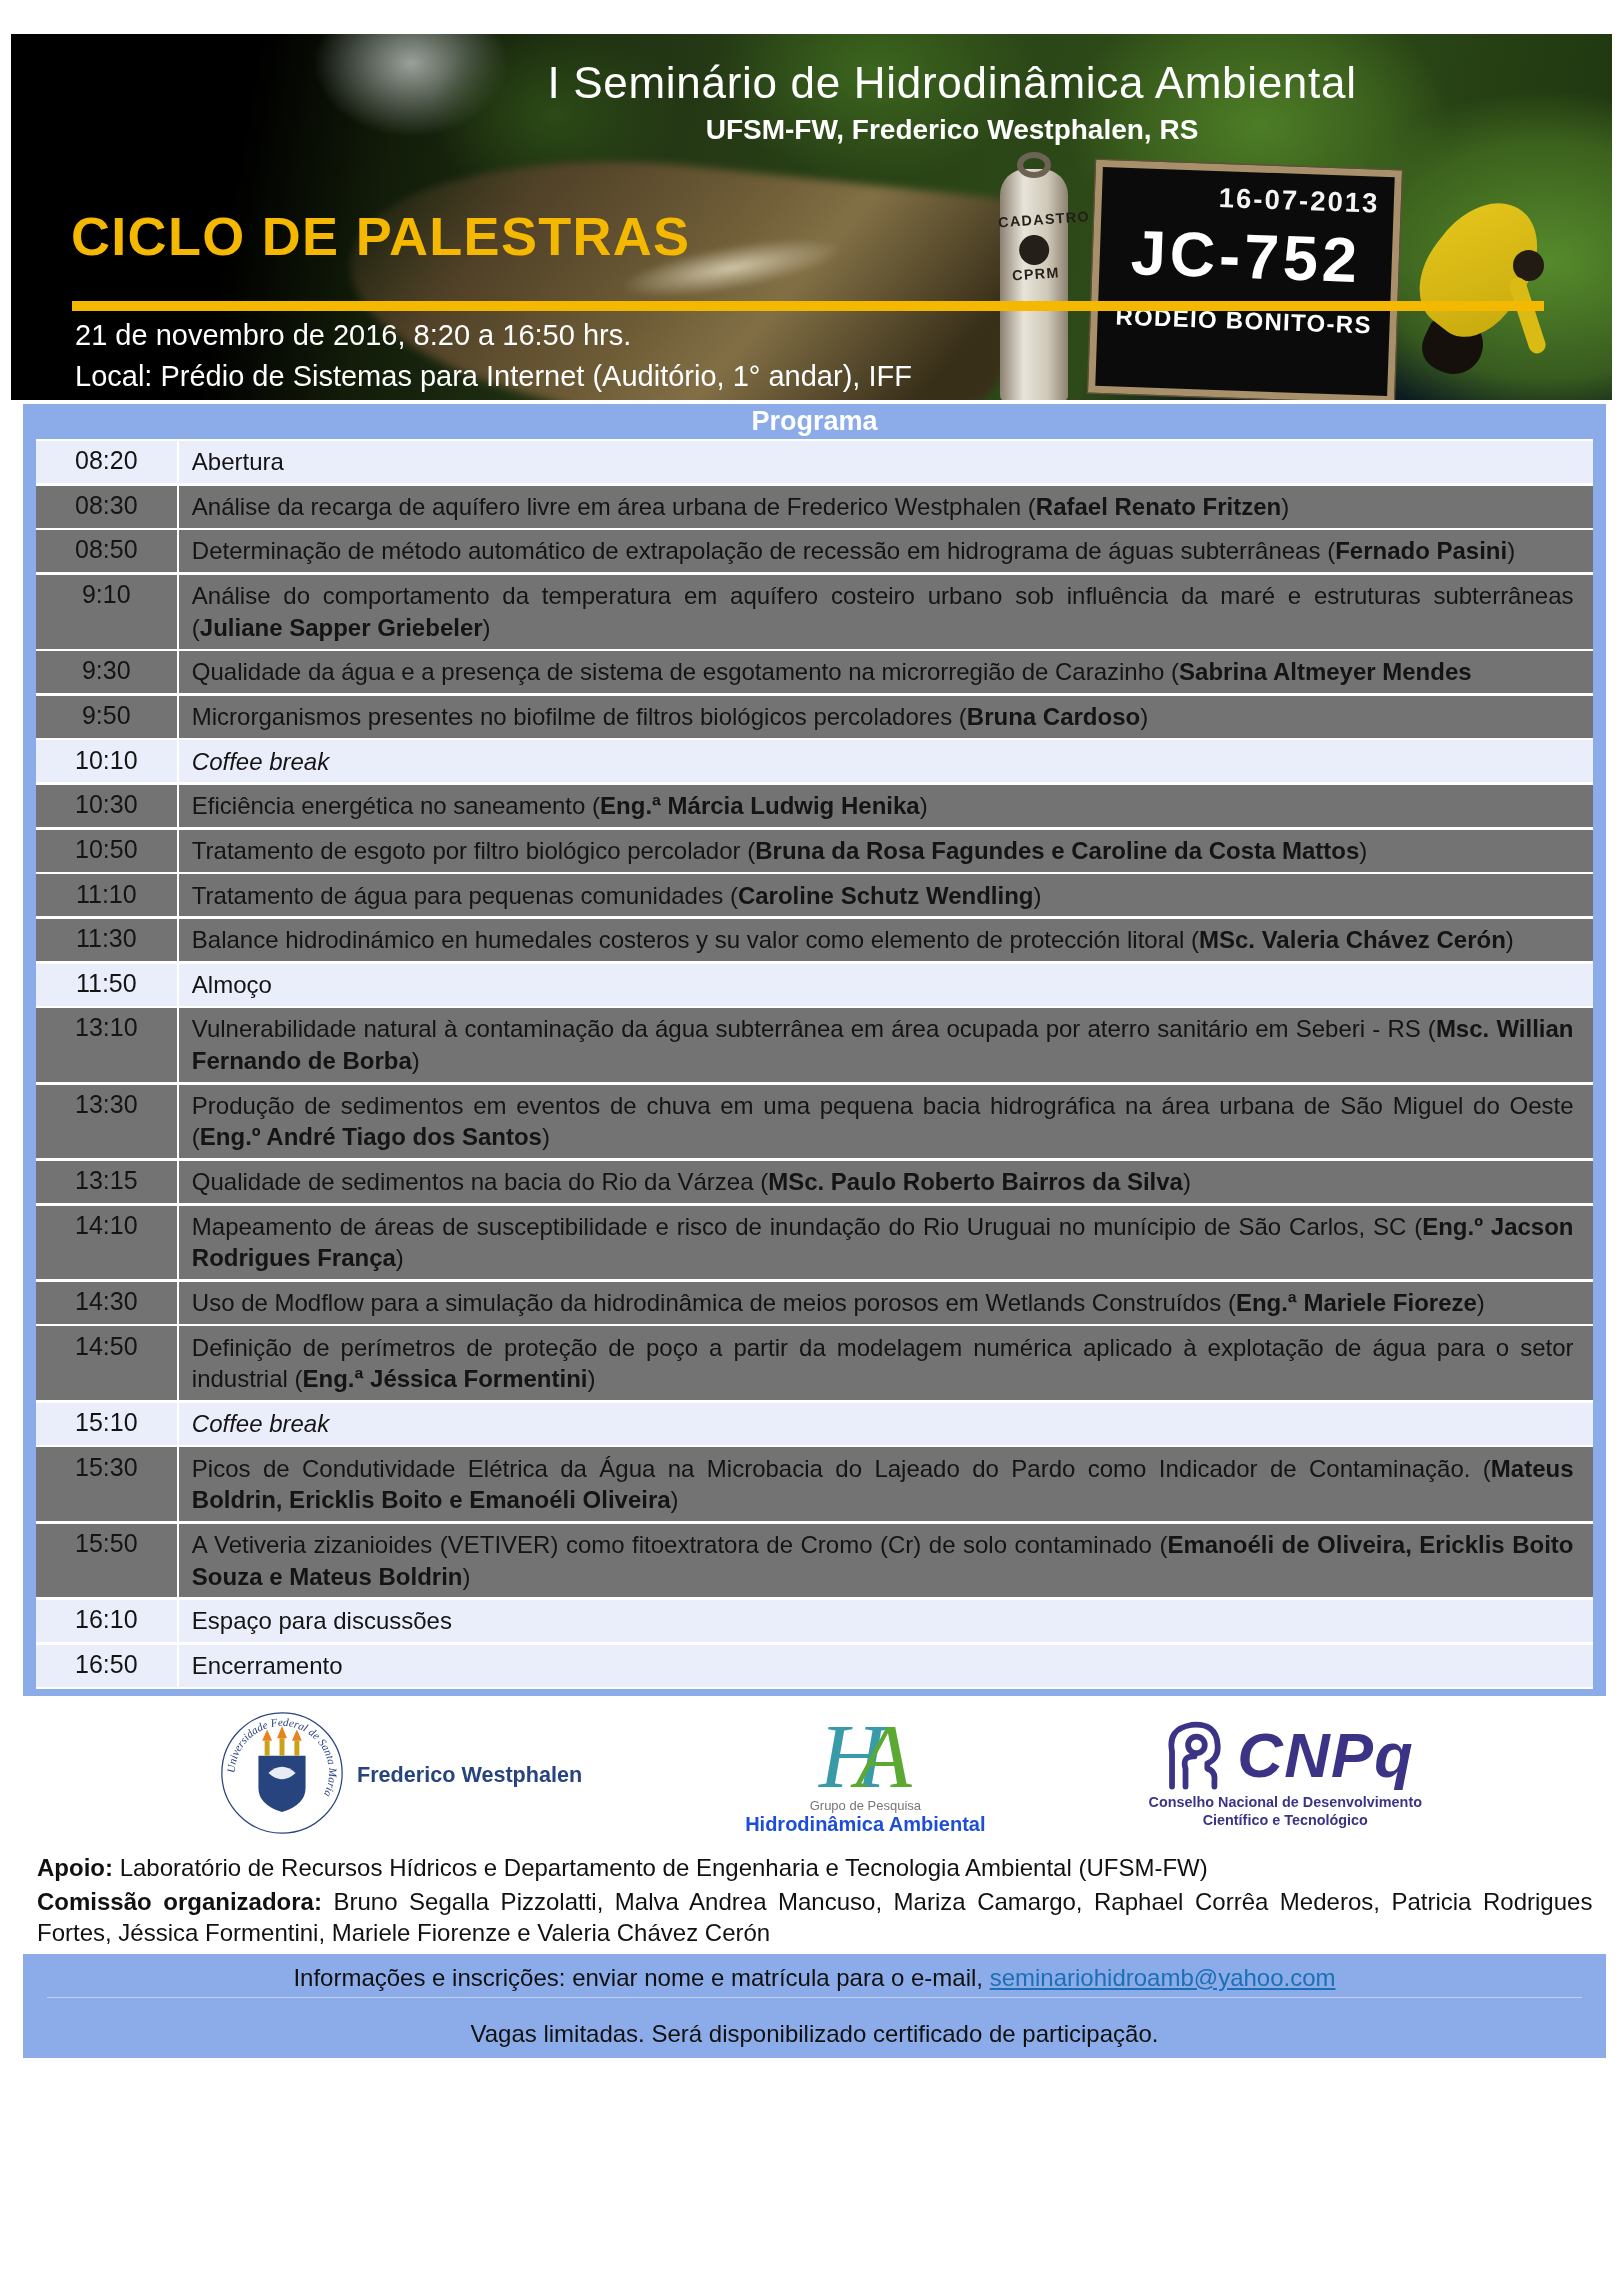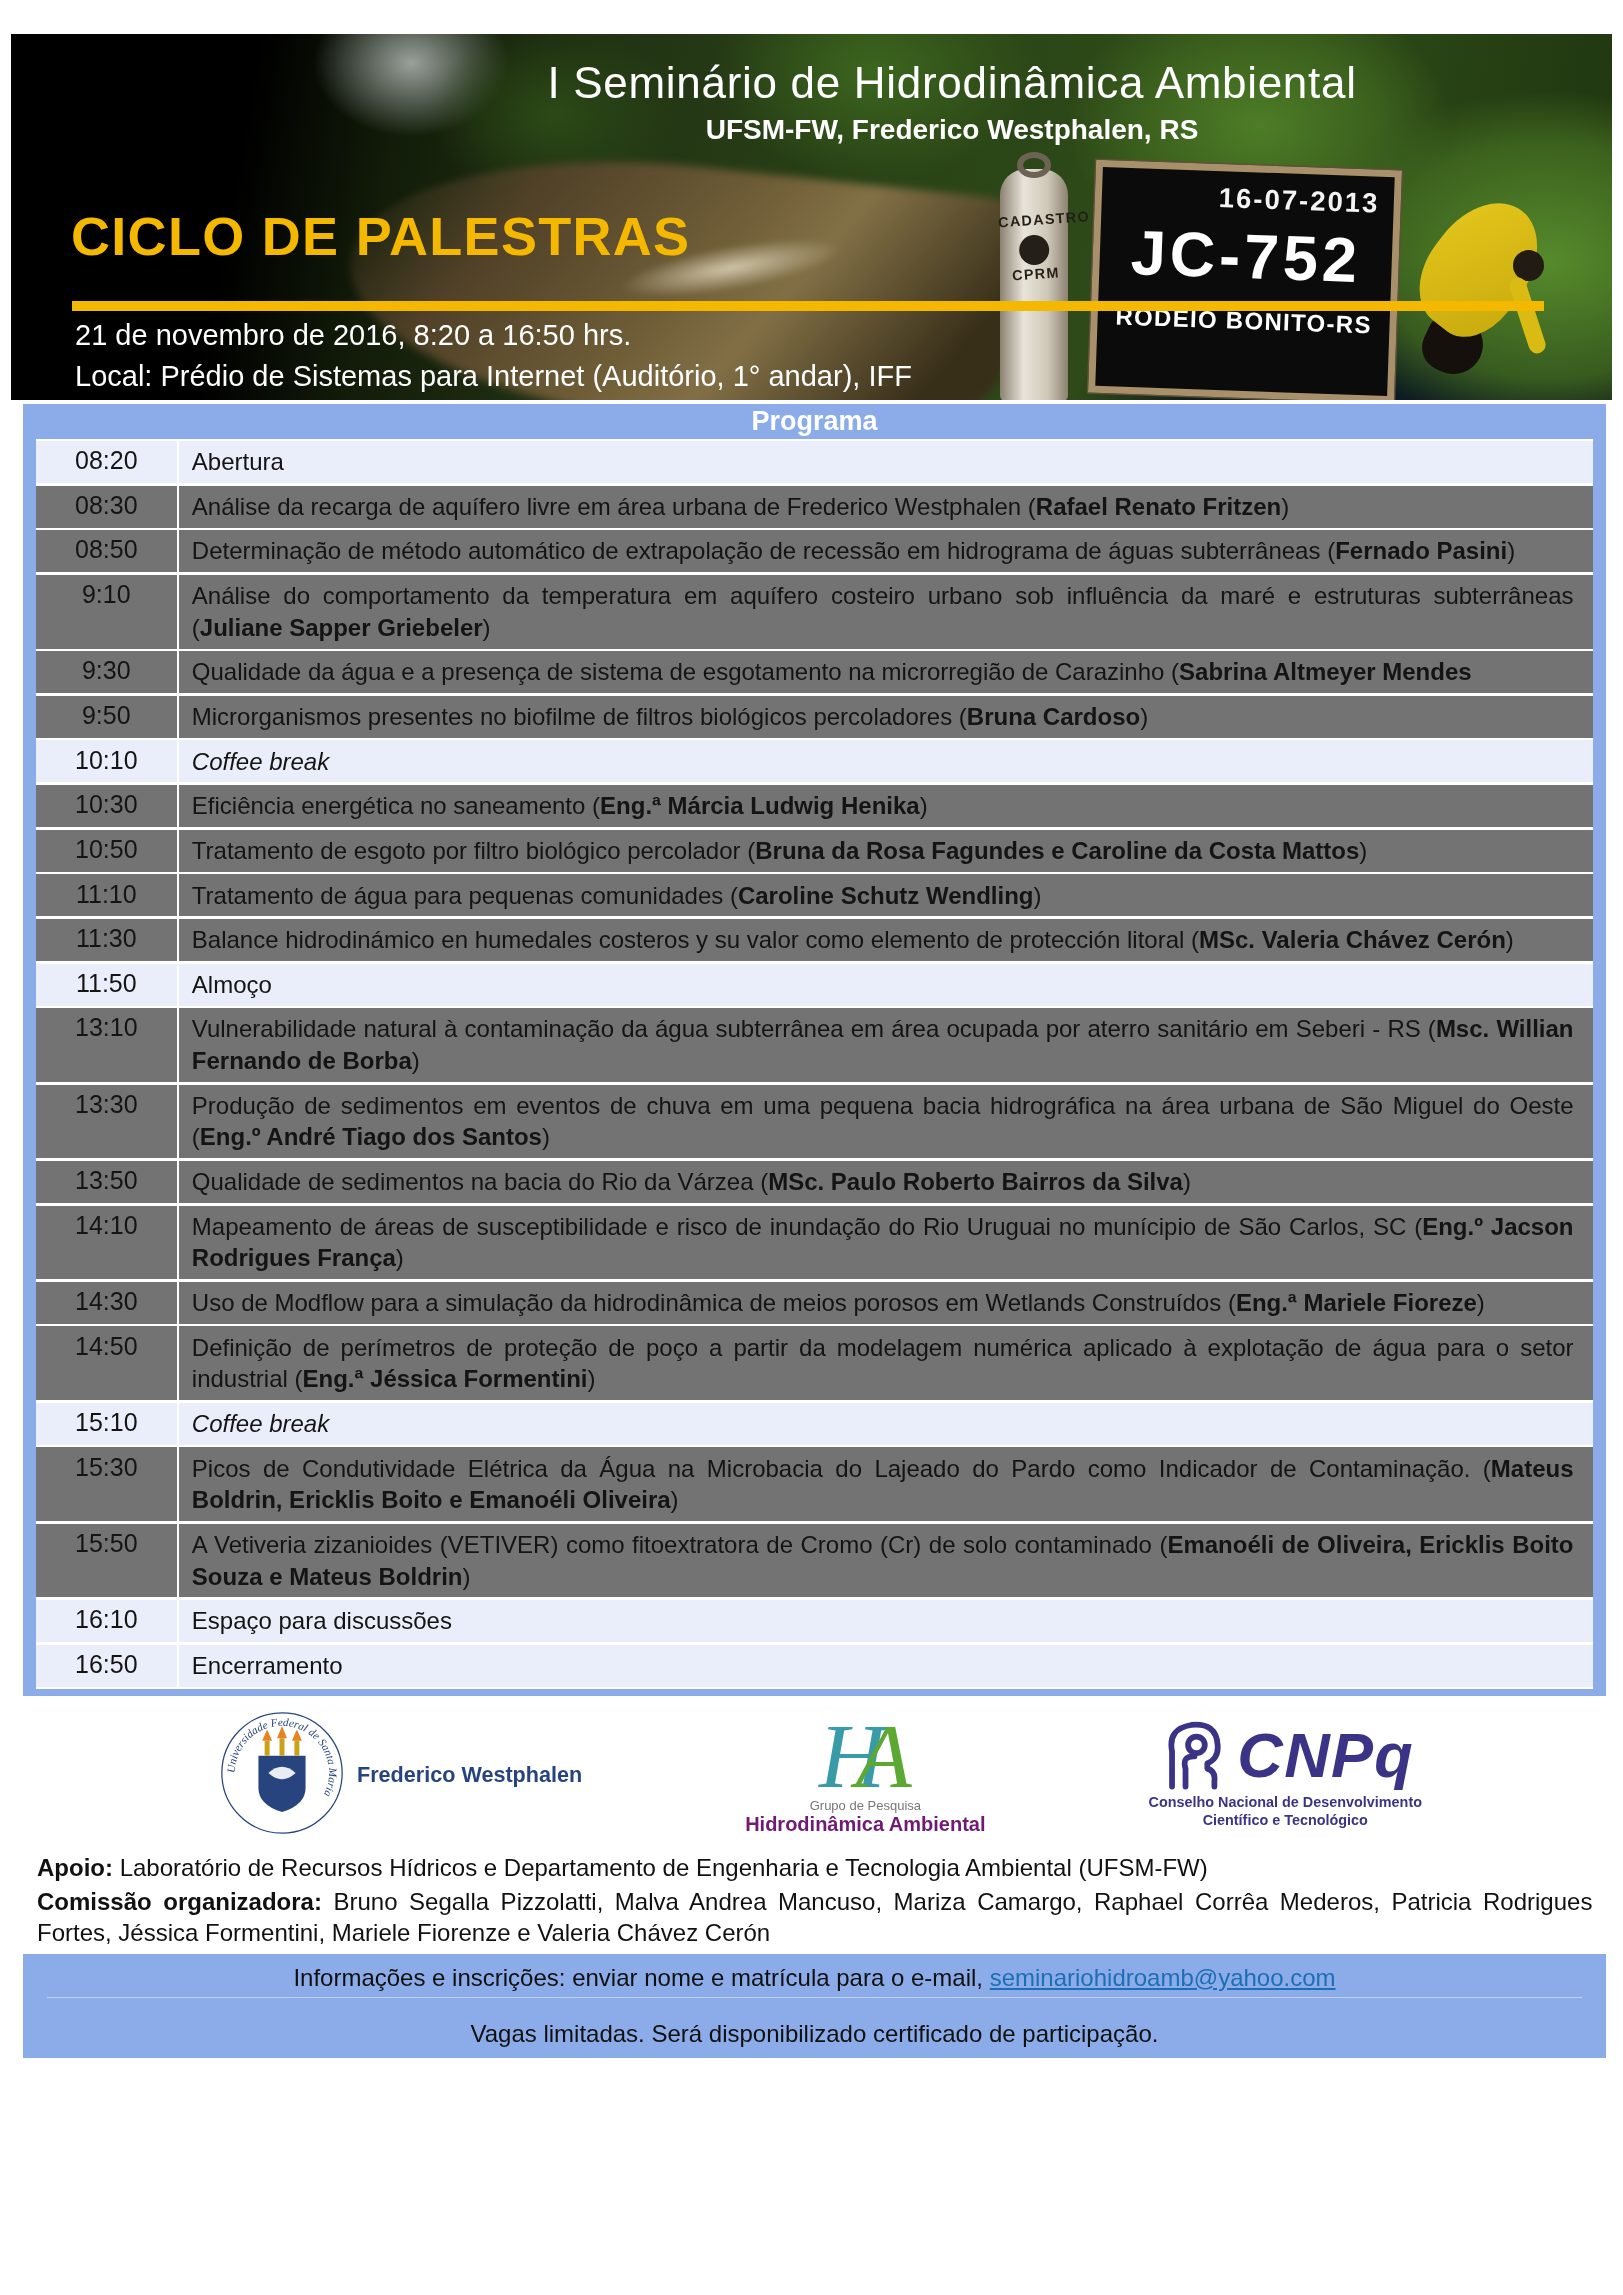"13:50" div.time { text: 13:50 -> 13:15 }
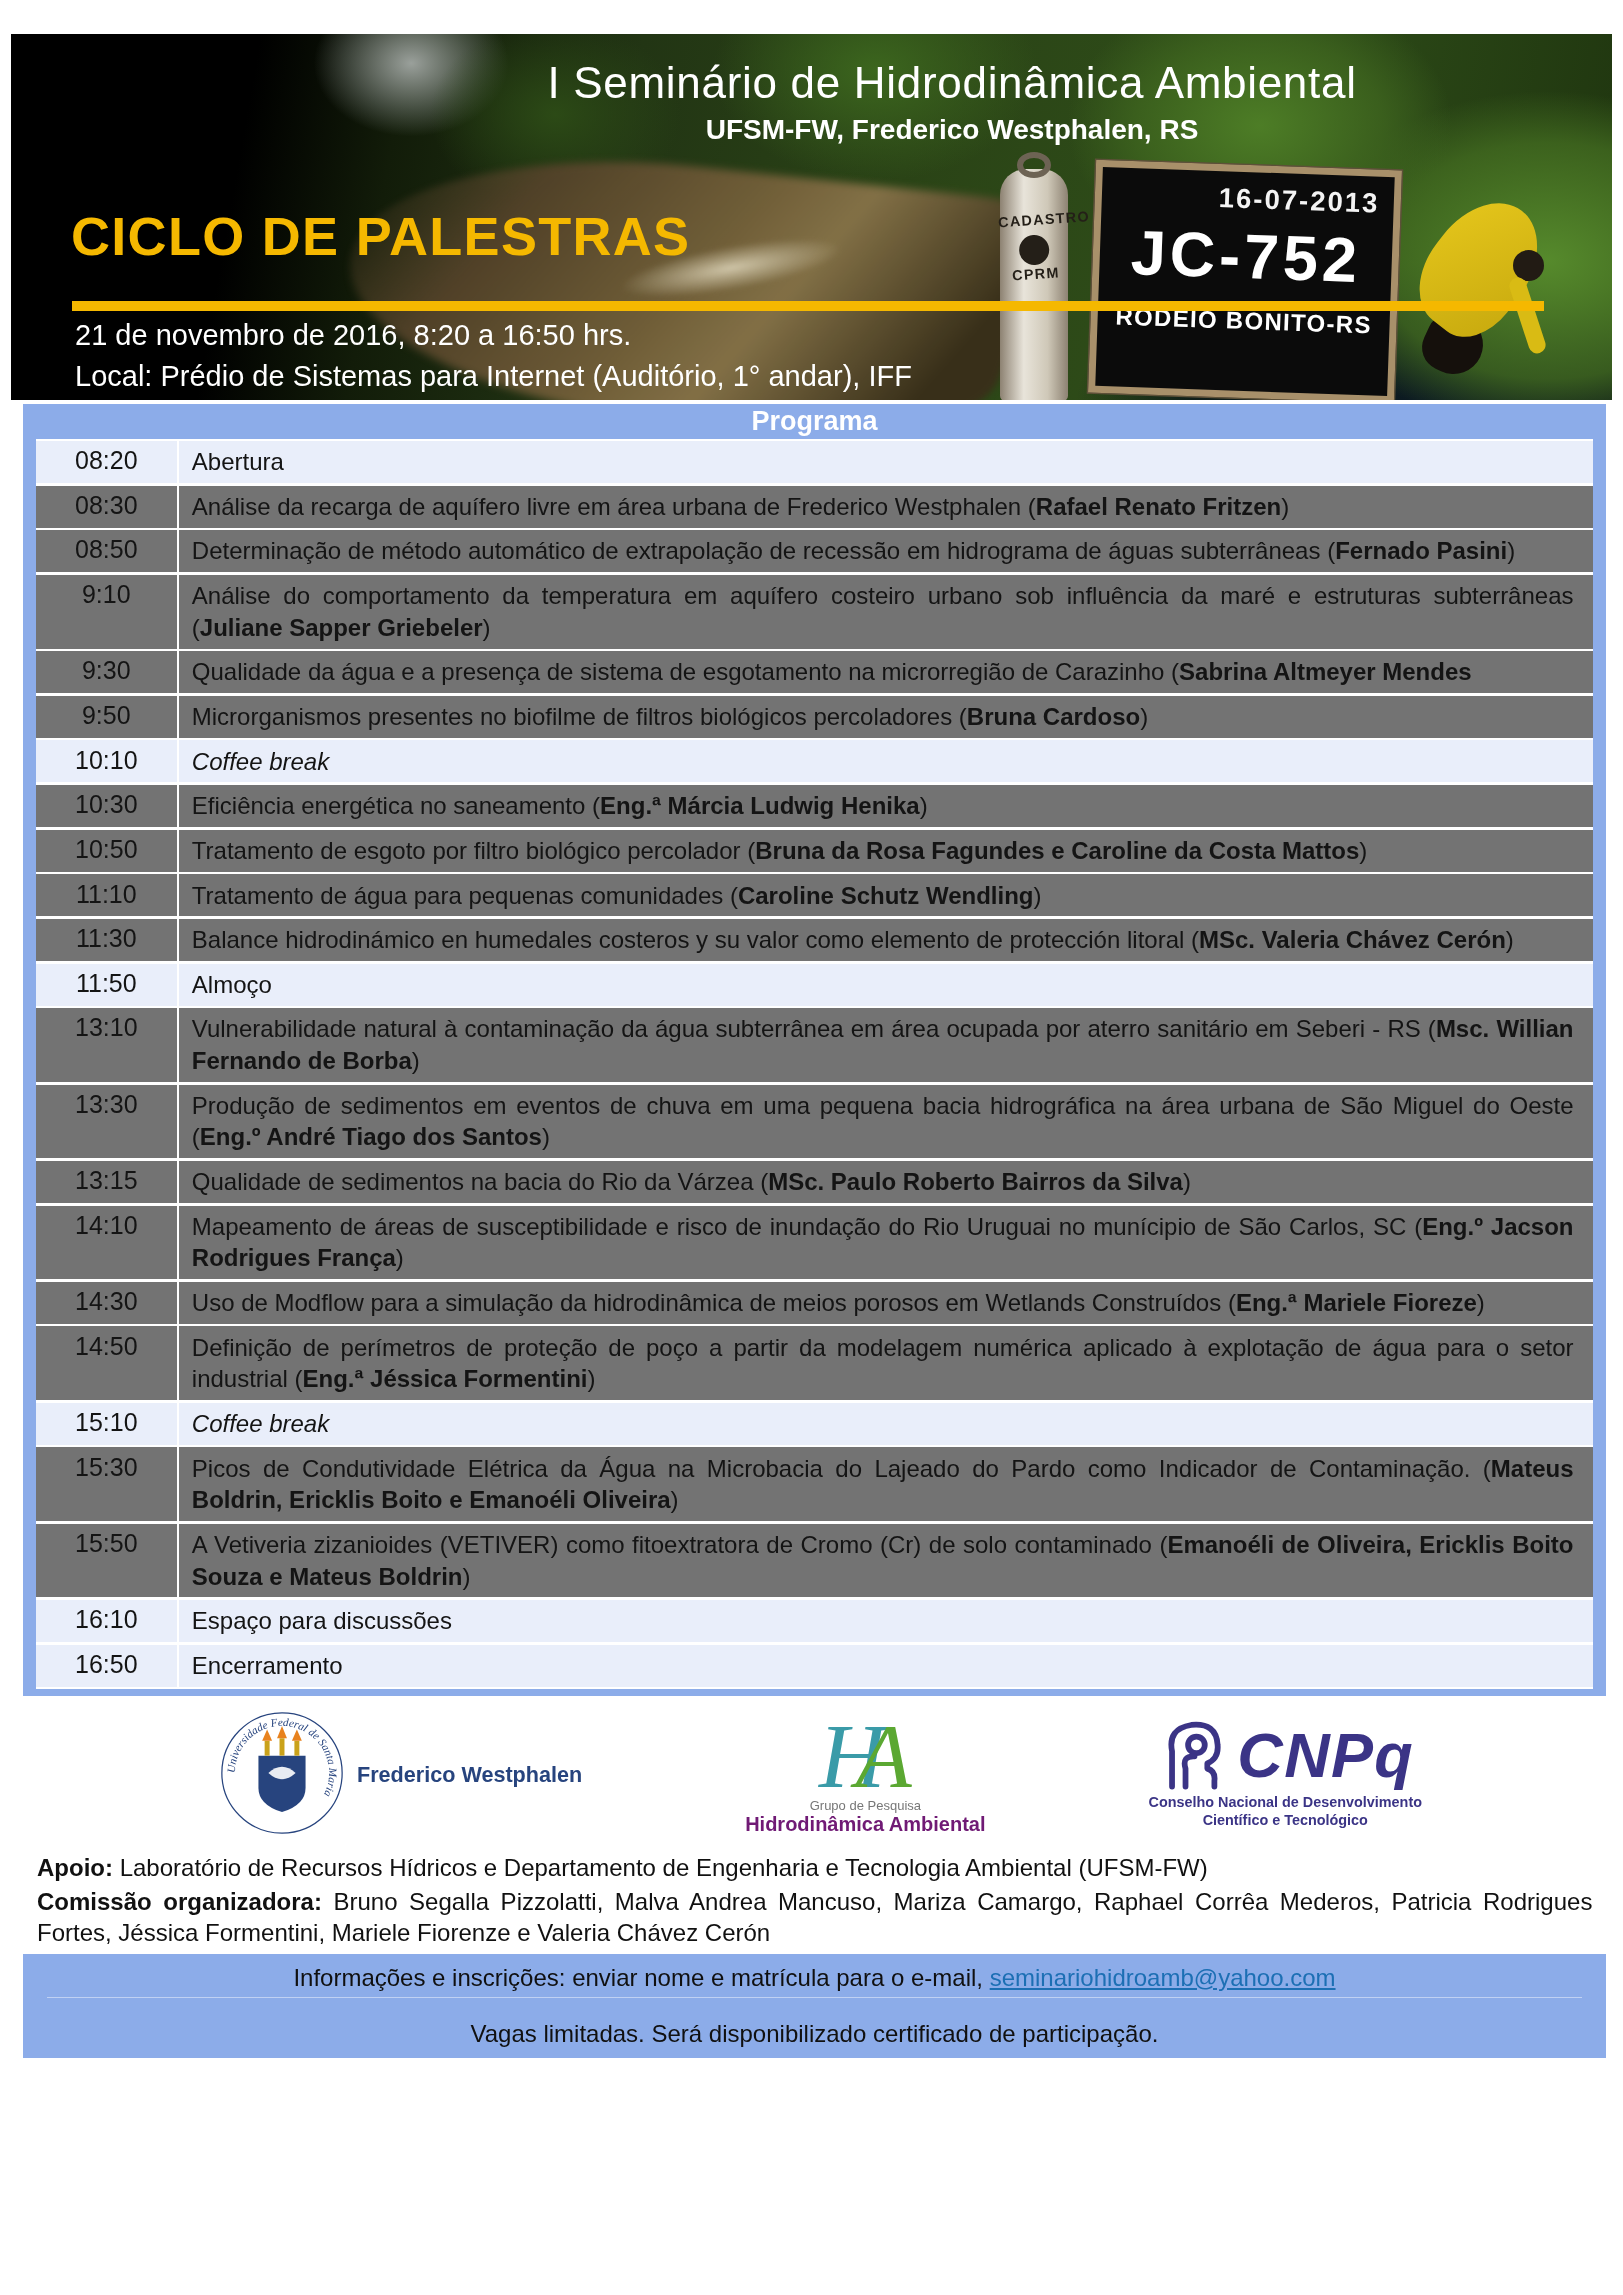"Hidrodinâmica Ambiental" .ha-line2 { color: #701a75 -> #1d4ed8 }
